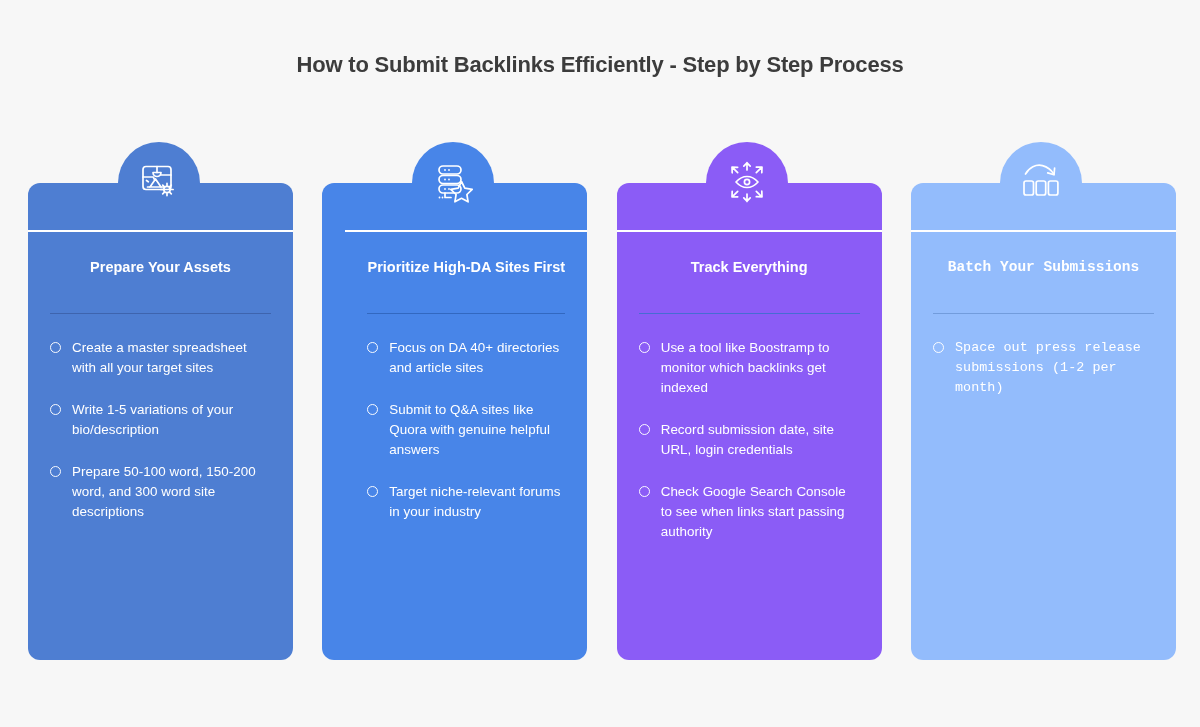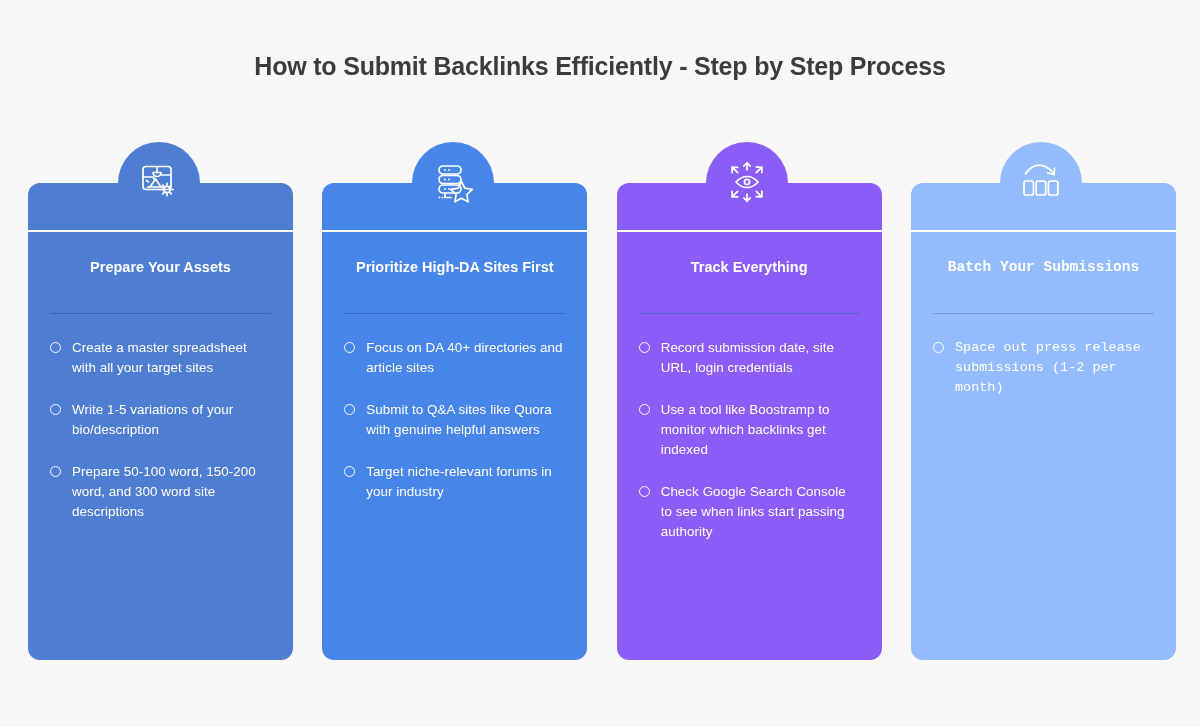"How to Submit Backlinks Efficiently" .page-title { font-size: 25px -> 22px }
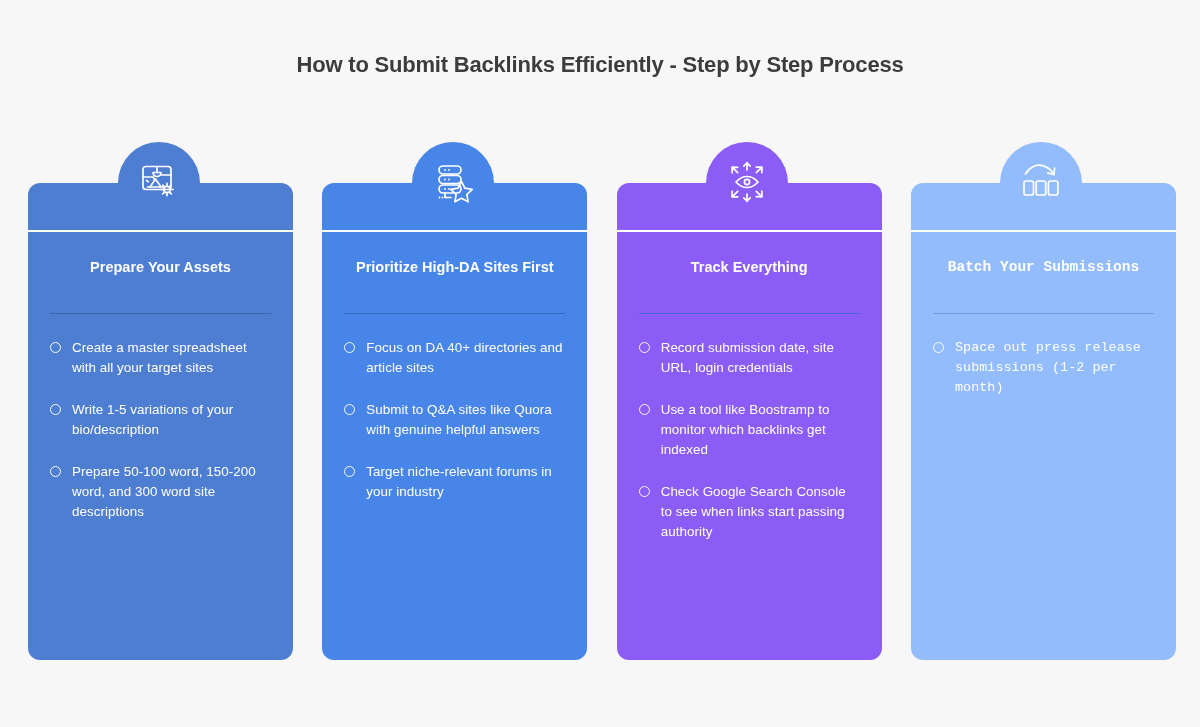"Prioritize High-DA Sites First" .card-2 .card-cap, .card-2 .card-body { padding-left: none -> 23px }
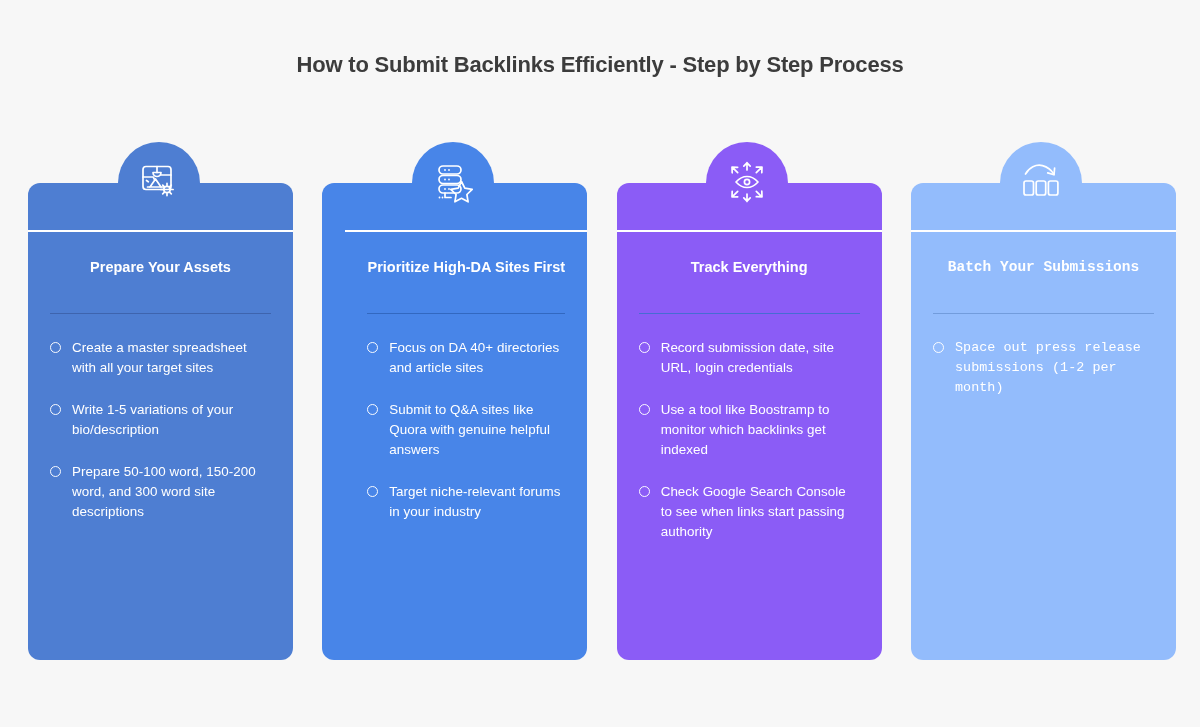"Record submission date, site URL," li.card-list-item { order: before "Use a tool like Boostramp" -> after "Use a tool like Boostramp" }
